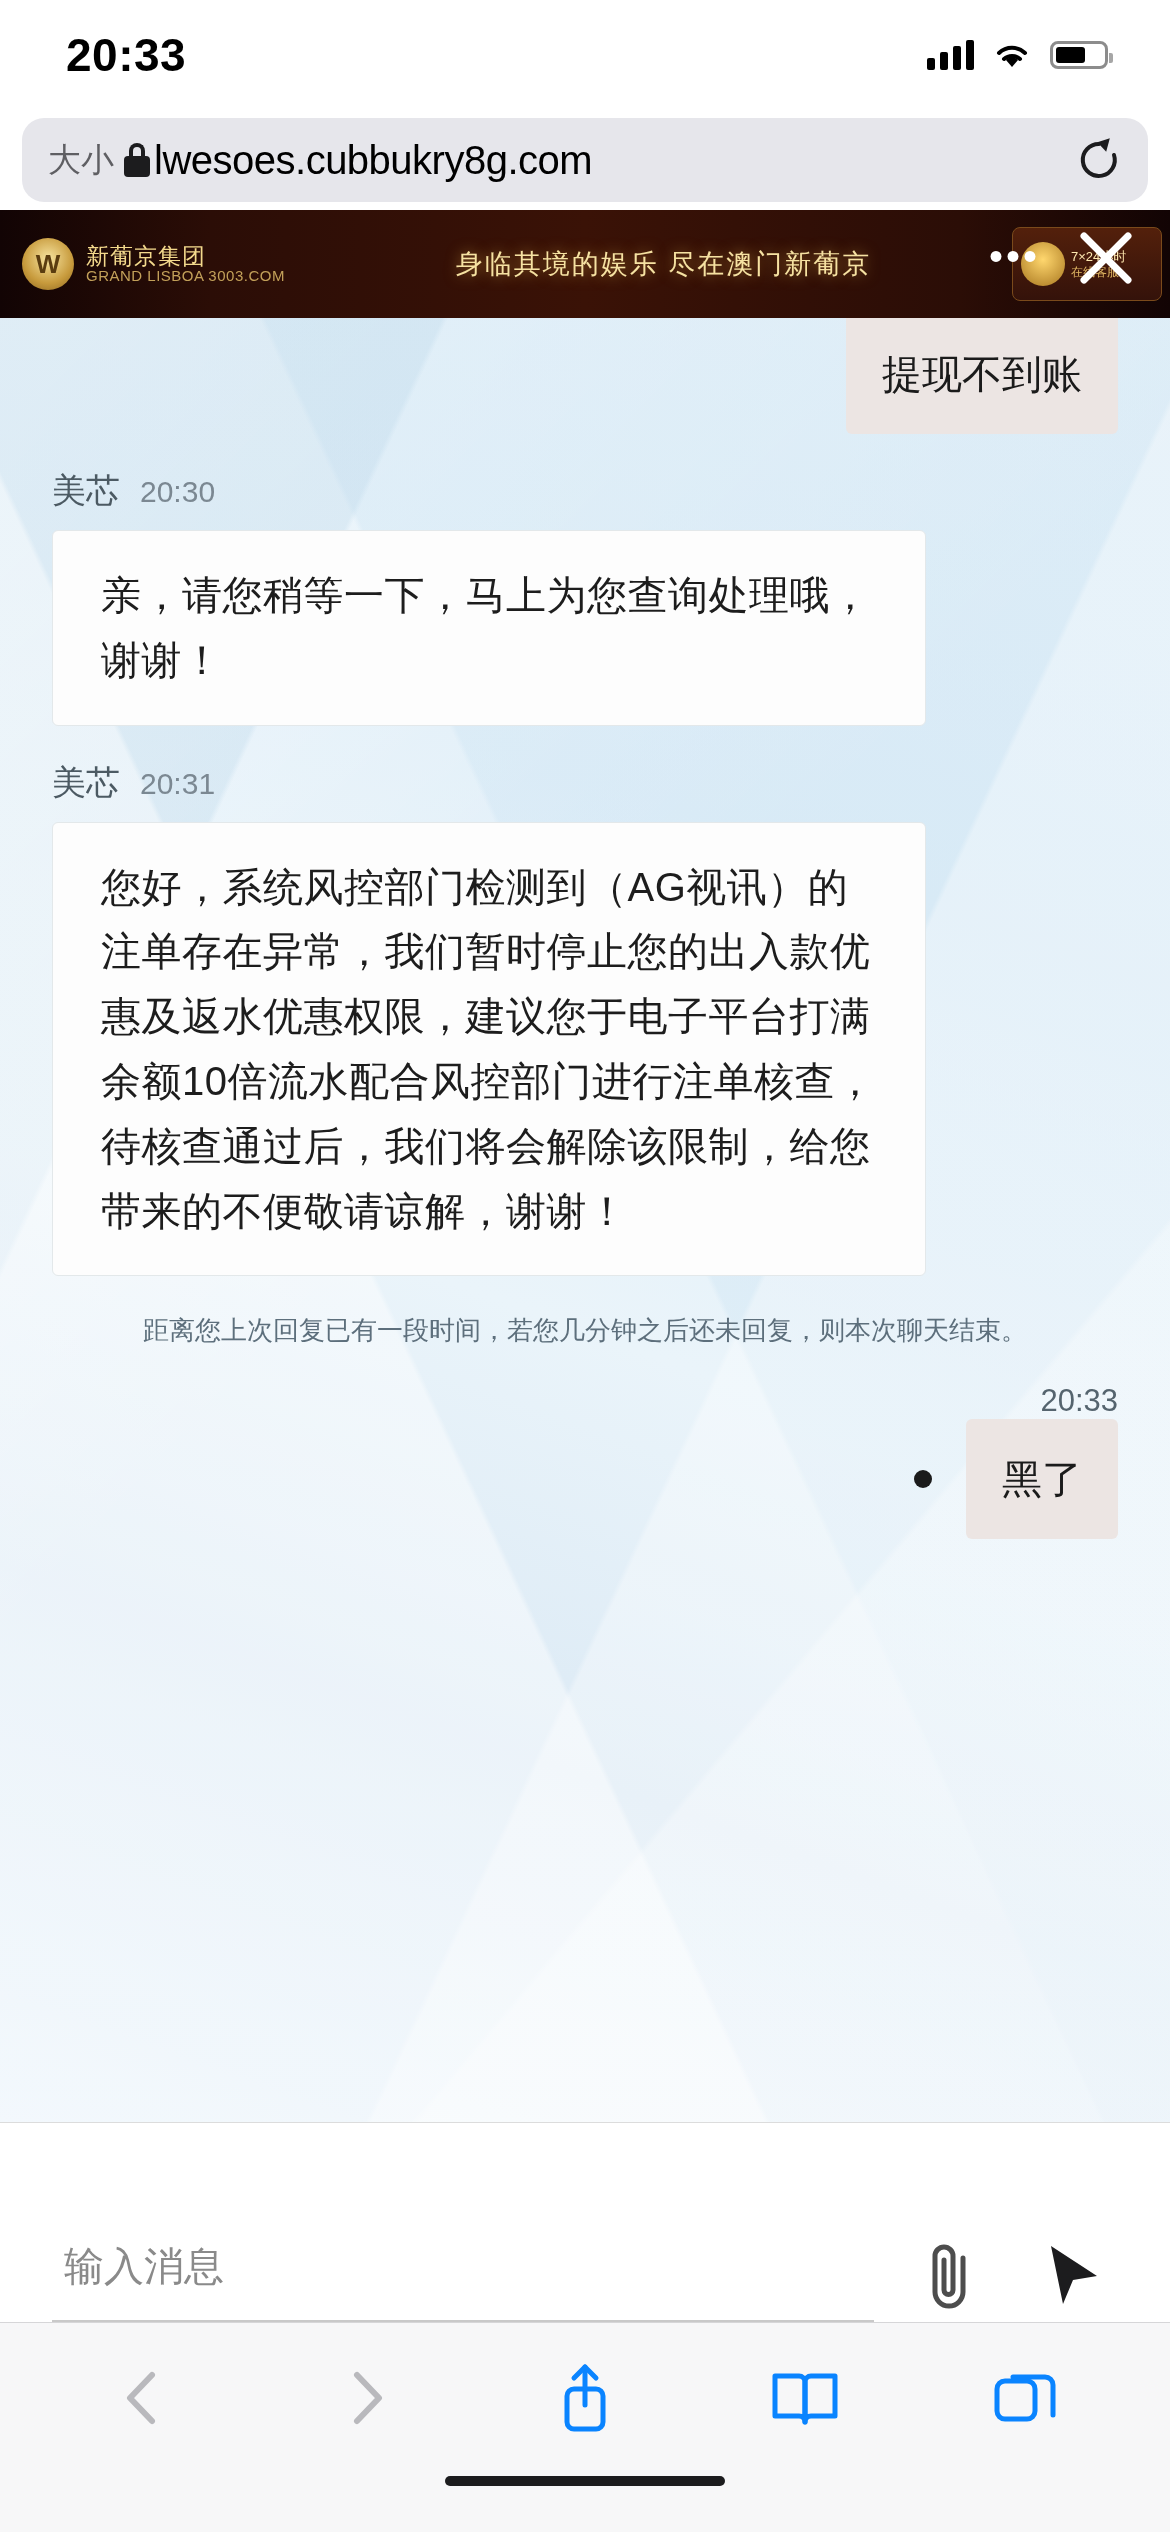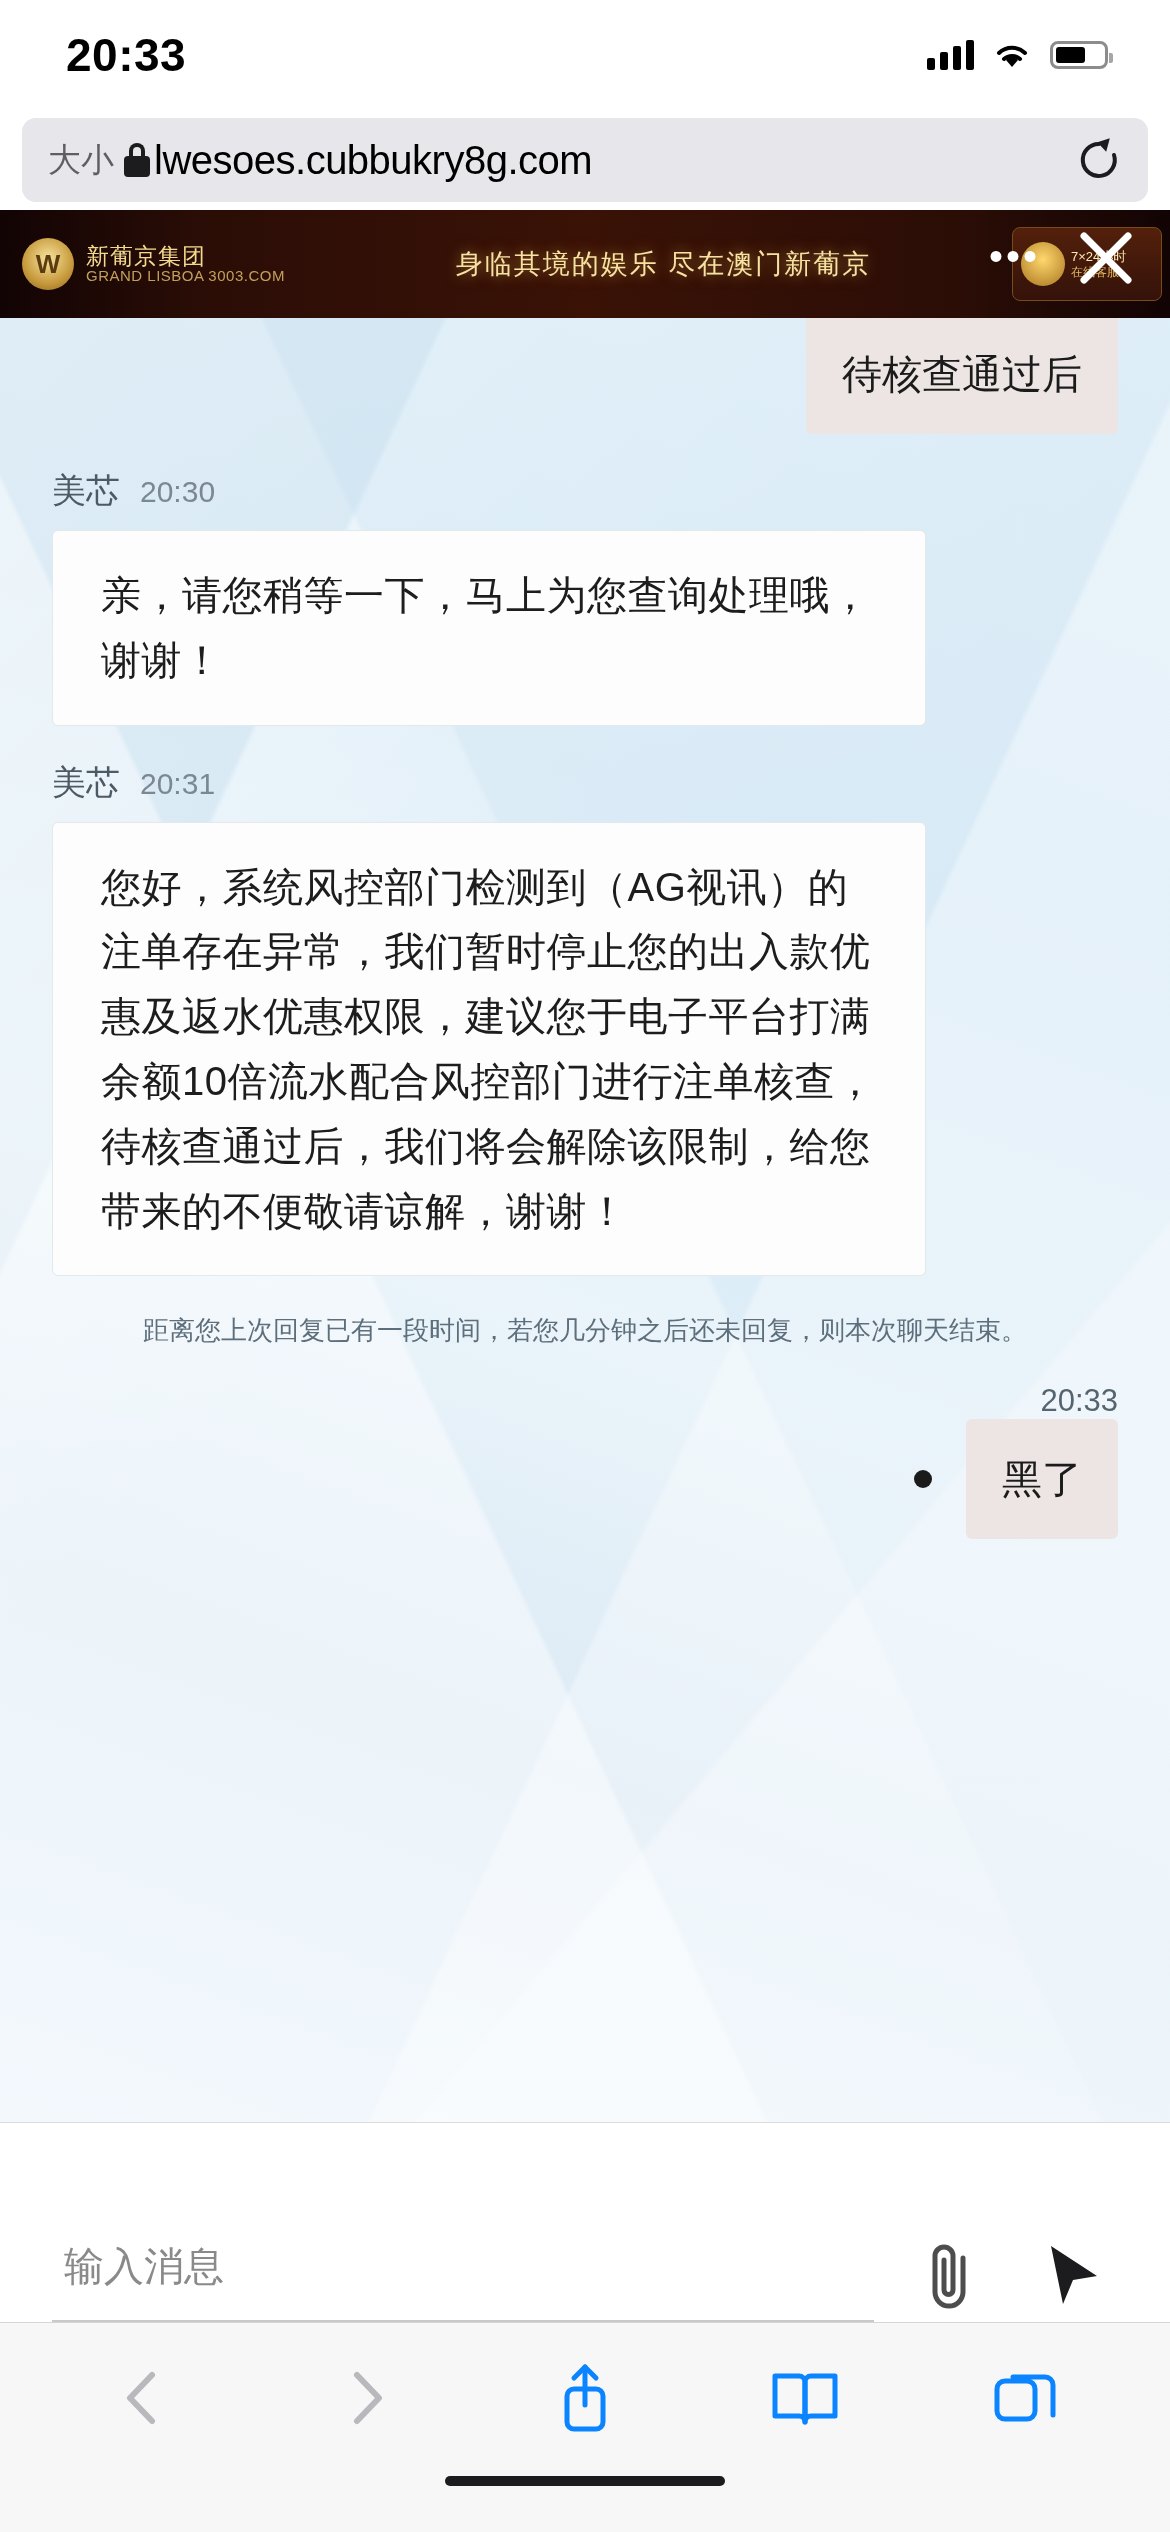"大小" .urlbar { border-radius: 14px -> 22px }
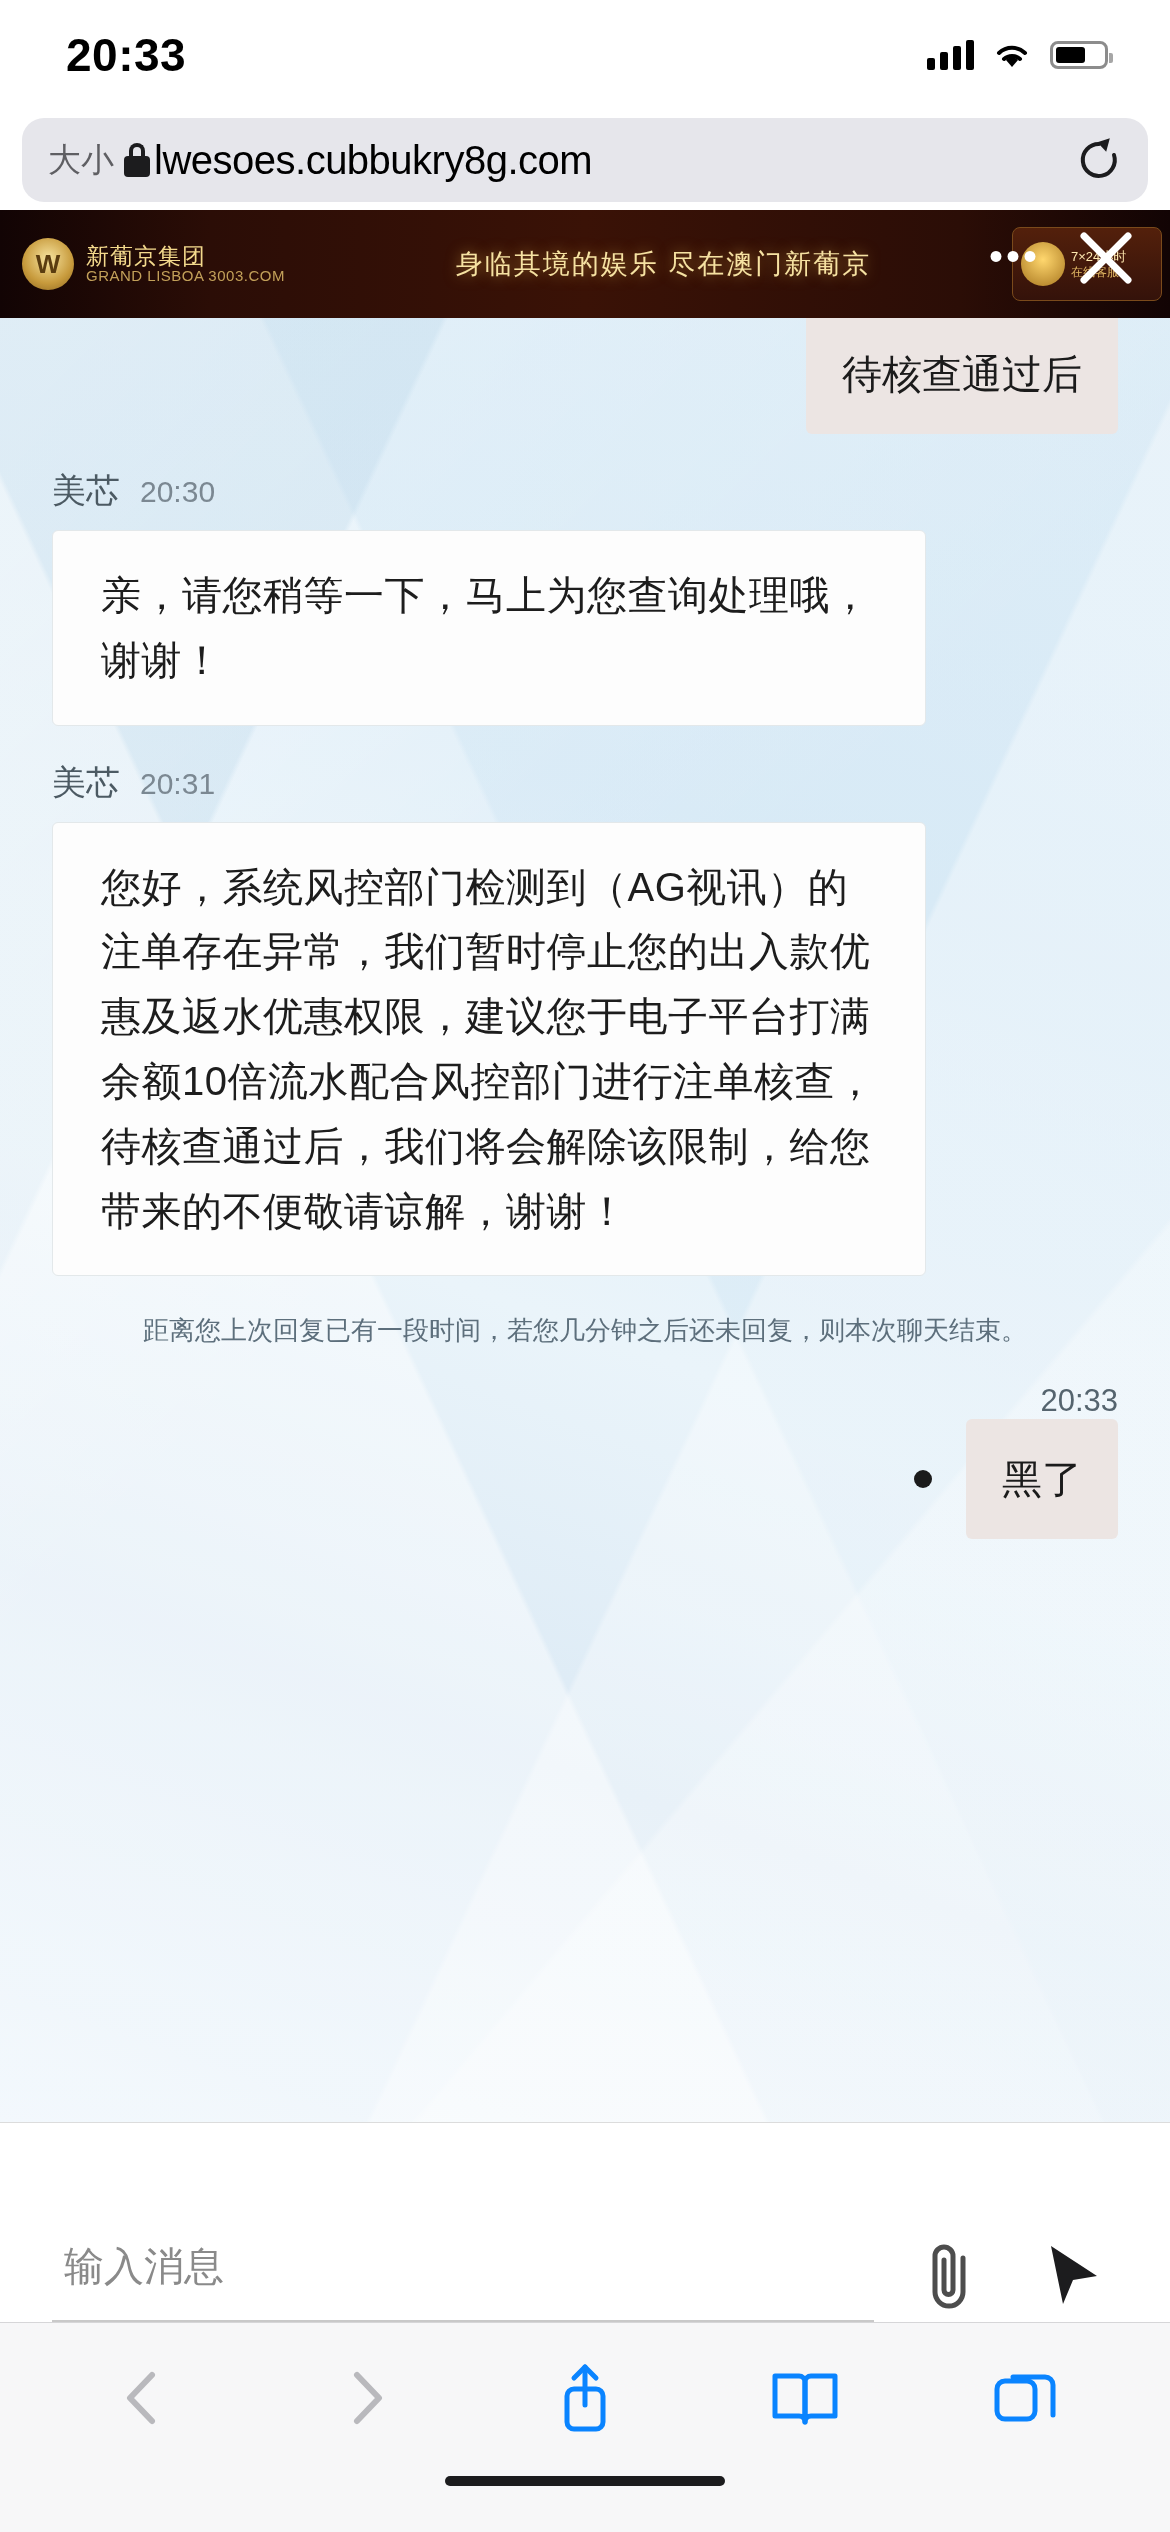"待核查通过后" div.bubble-out { text: 待核查通过后 -> 提现不到账 }
